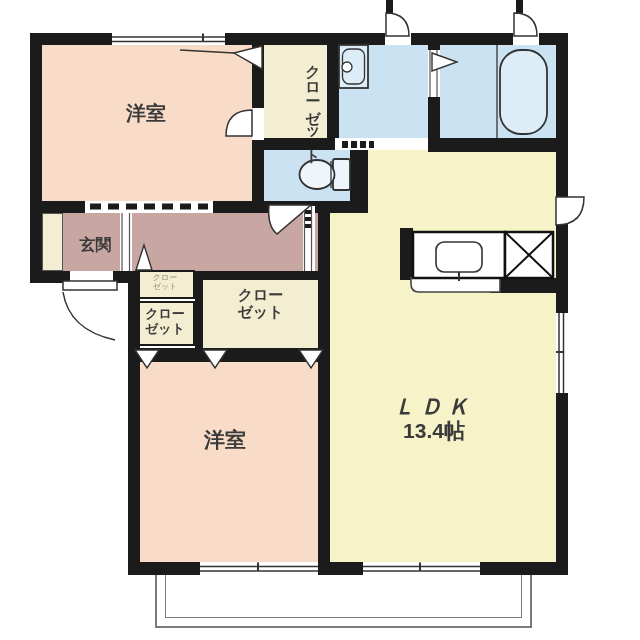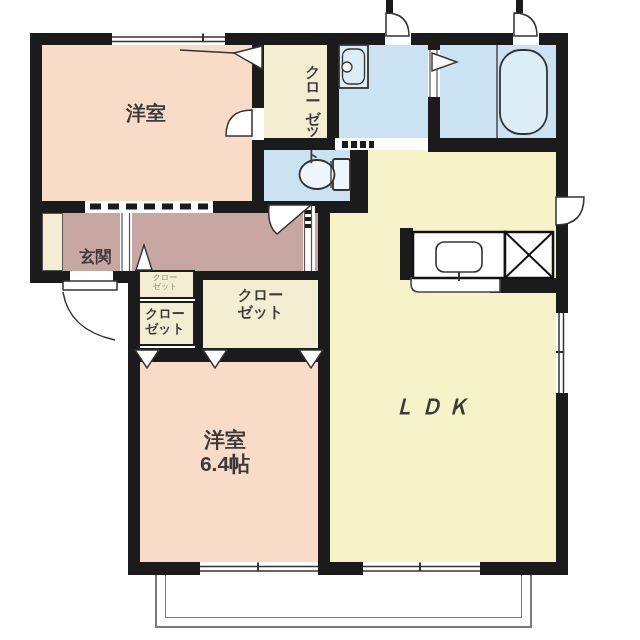"玄関" div.roomlabel { top: 248px -> 236px }
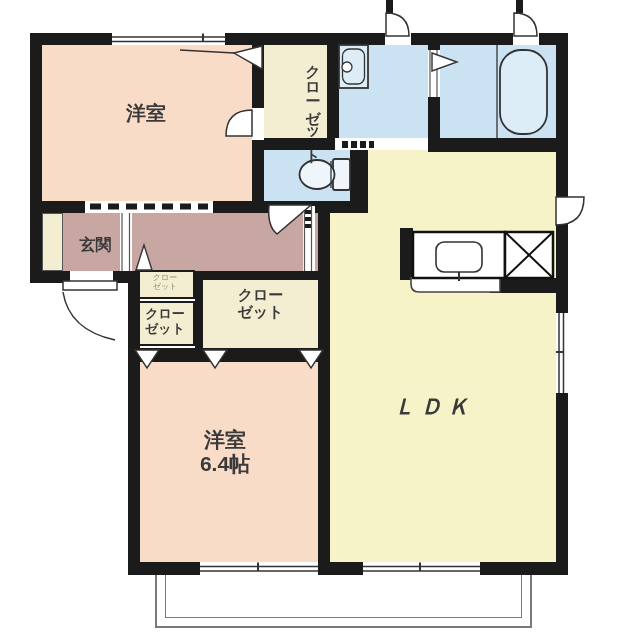"13.4帖" div { html: none -> <div>13.4帖</div> }
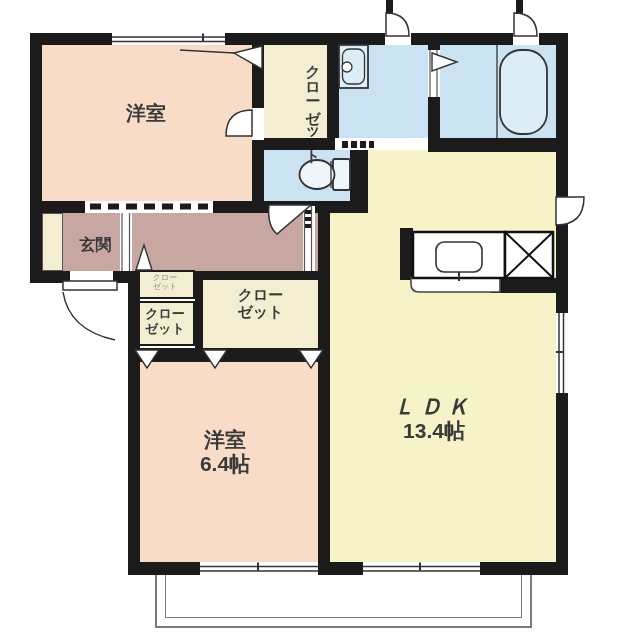"6.4帖" div { html: <div>6.4帖</div> -> none }
